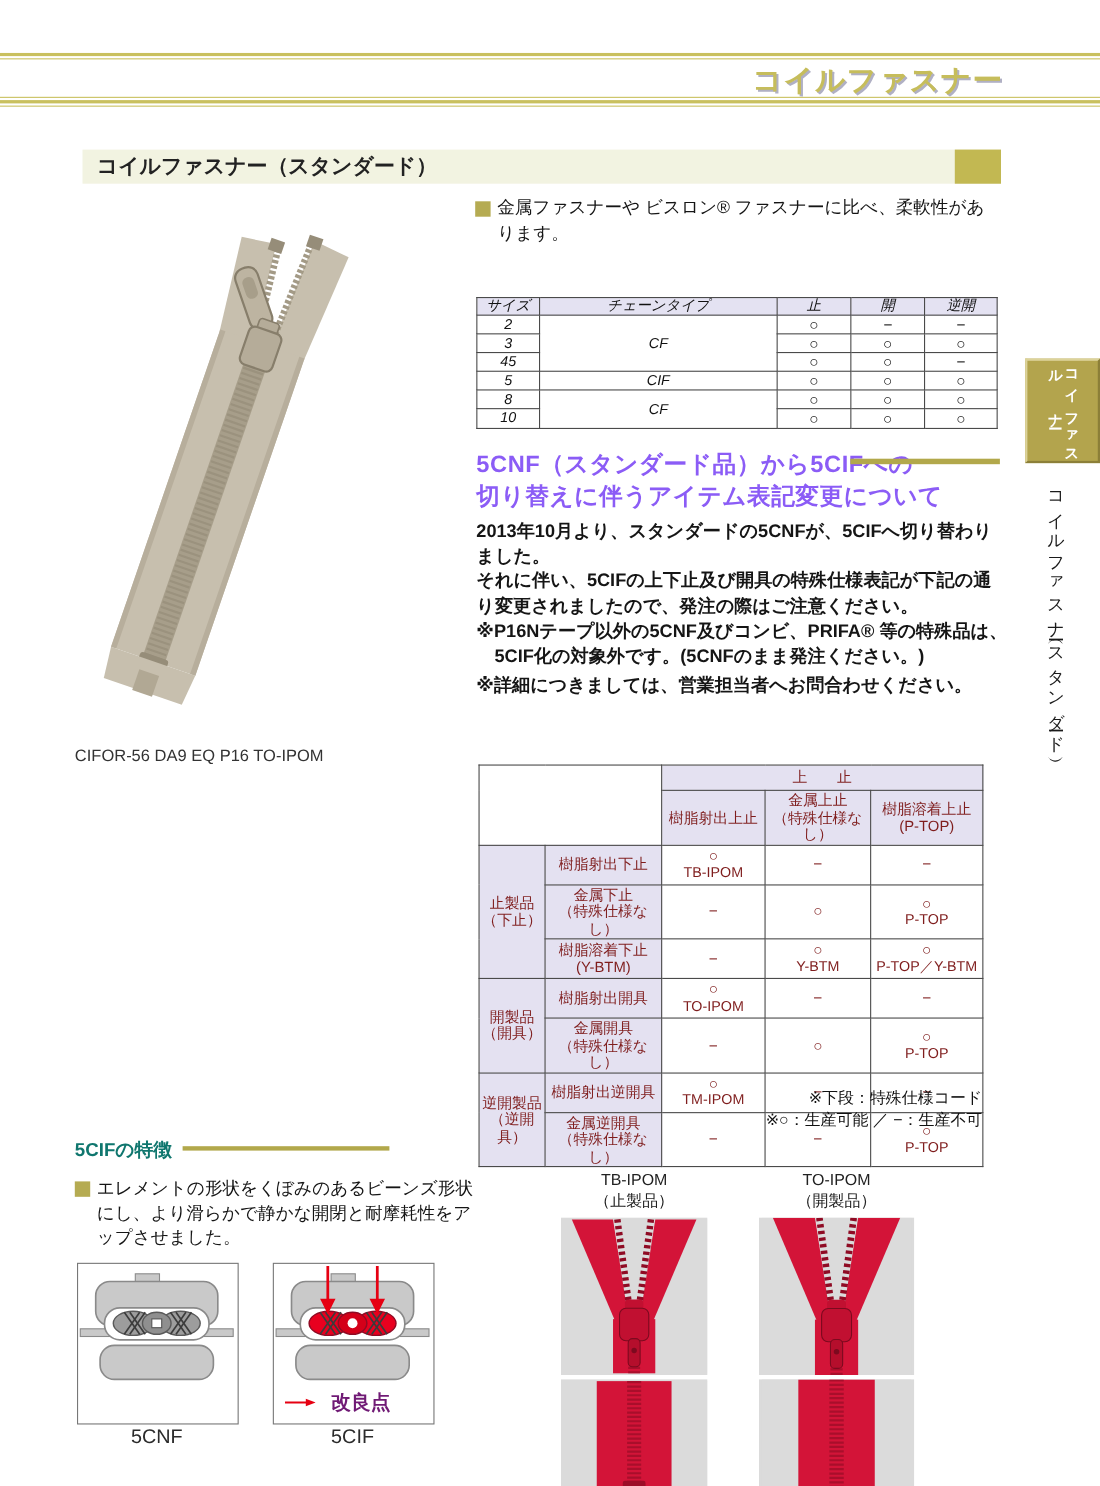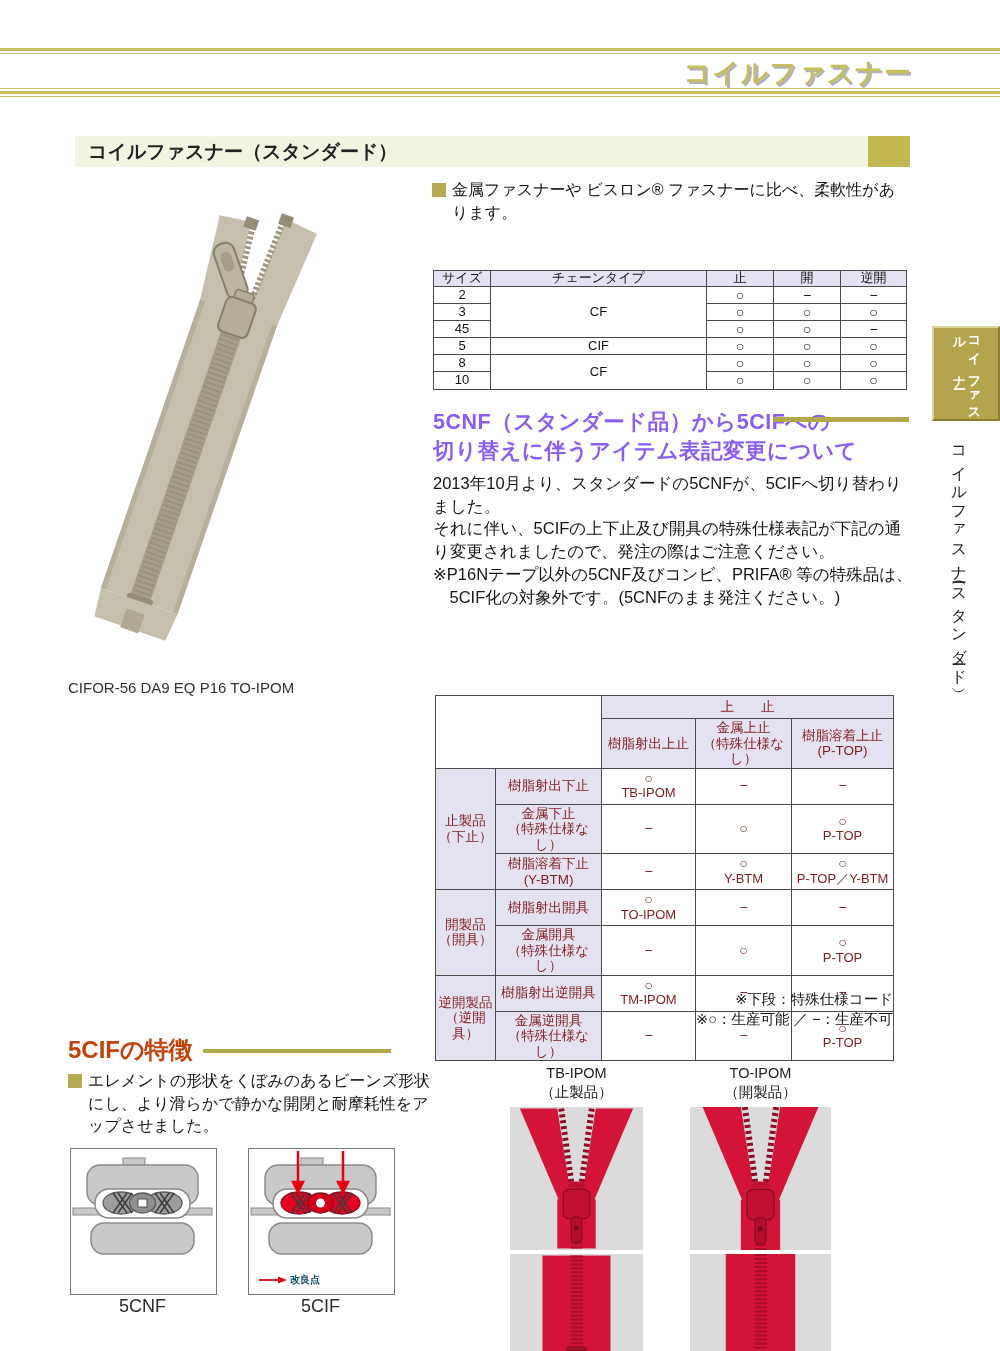"サイズ" .size-table th,.size-table td { font-style: none -> italic }
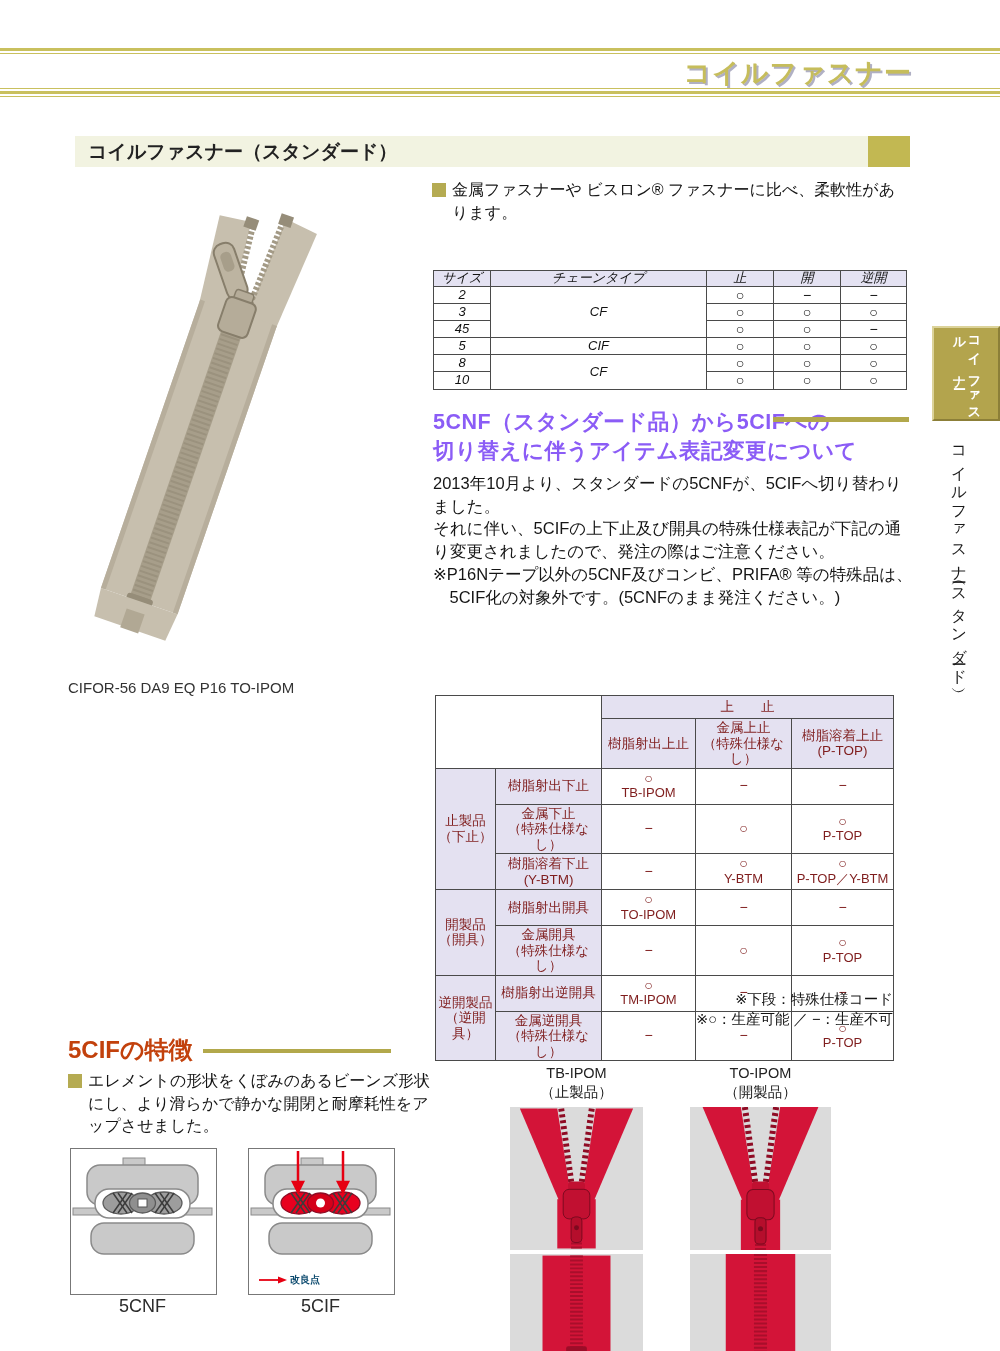"2013年10月より、スタンダードの5CNFが、5CIFへ切り替わりました。" .para { font-weight: none -> bold }
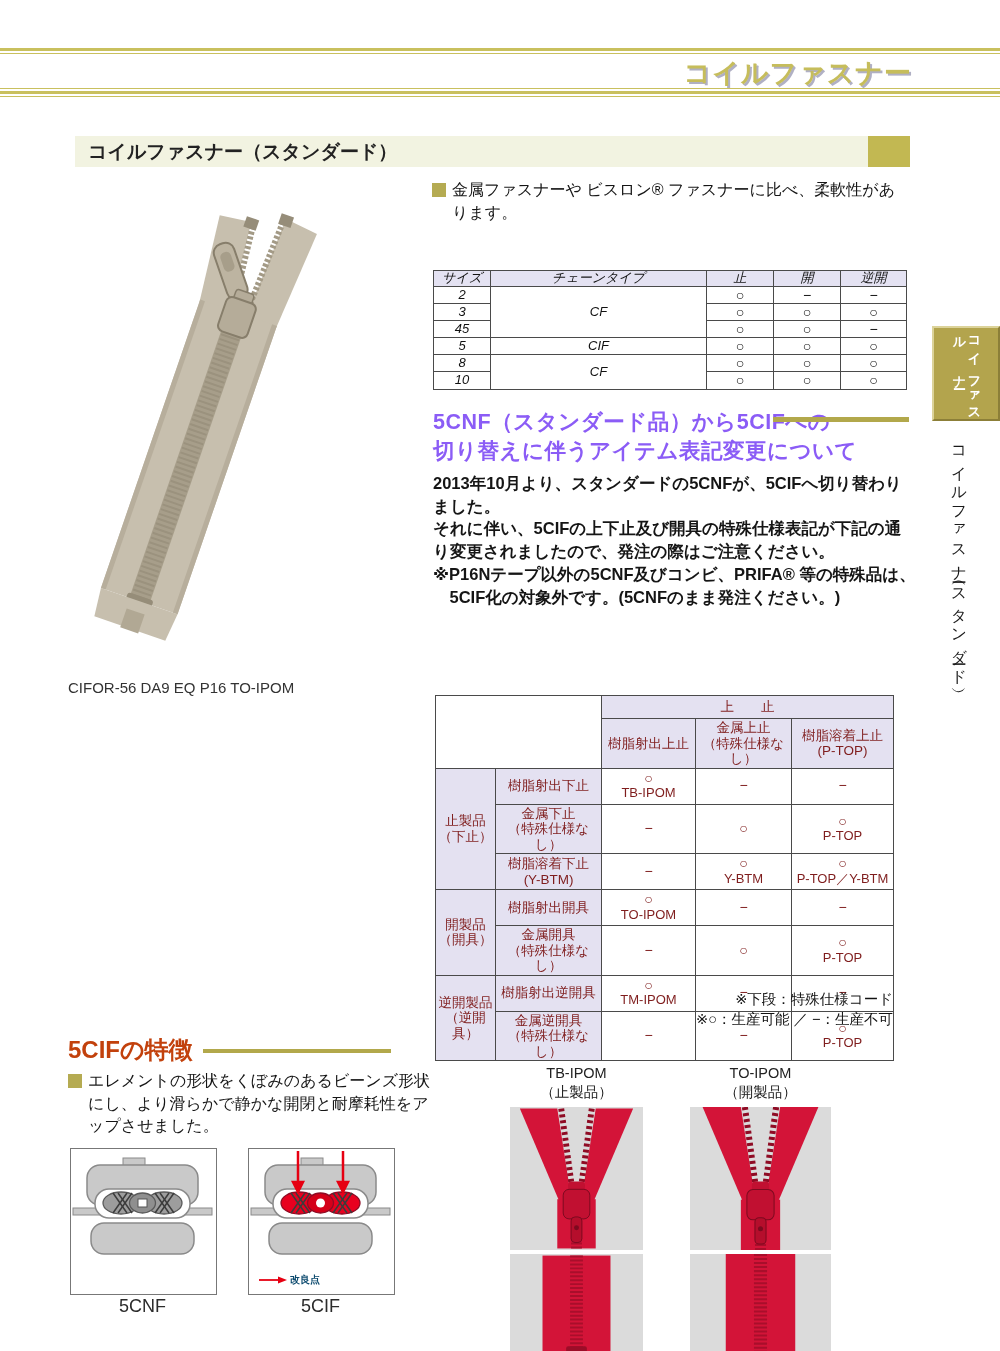"※詳細につきましては、営業担当者へお問合わせください。" div.para { html: none -> <div>※詳細につきましては、営業担当者へお問合わせください。</div> }
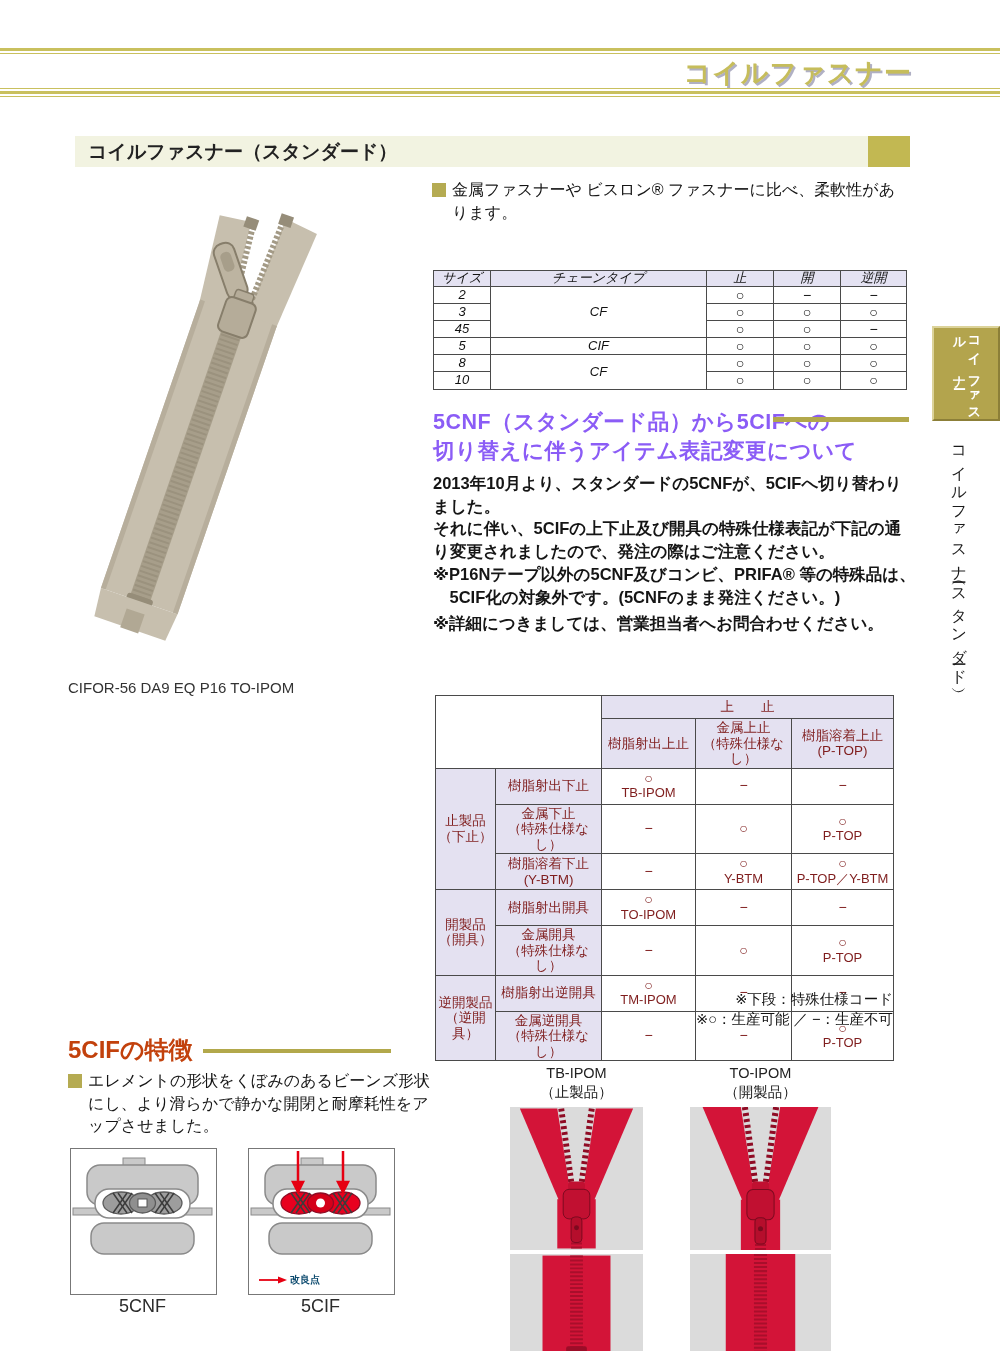"5CIFの特徴" .feat-h { color: #c2410c -> #0f766e; font-size: 24px -> 17px }
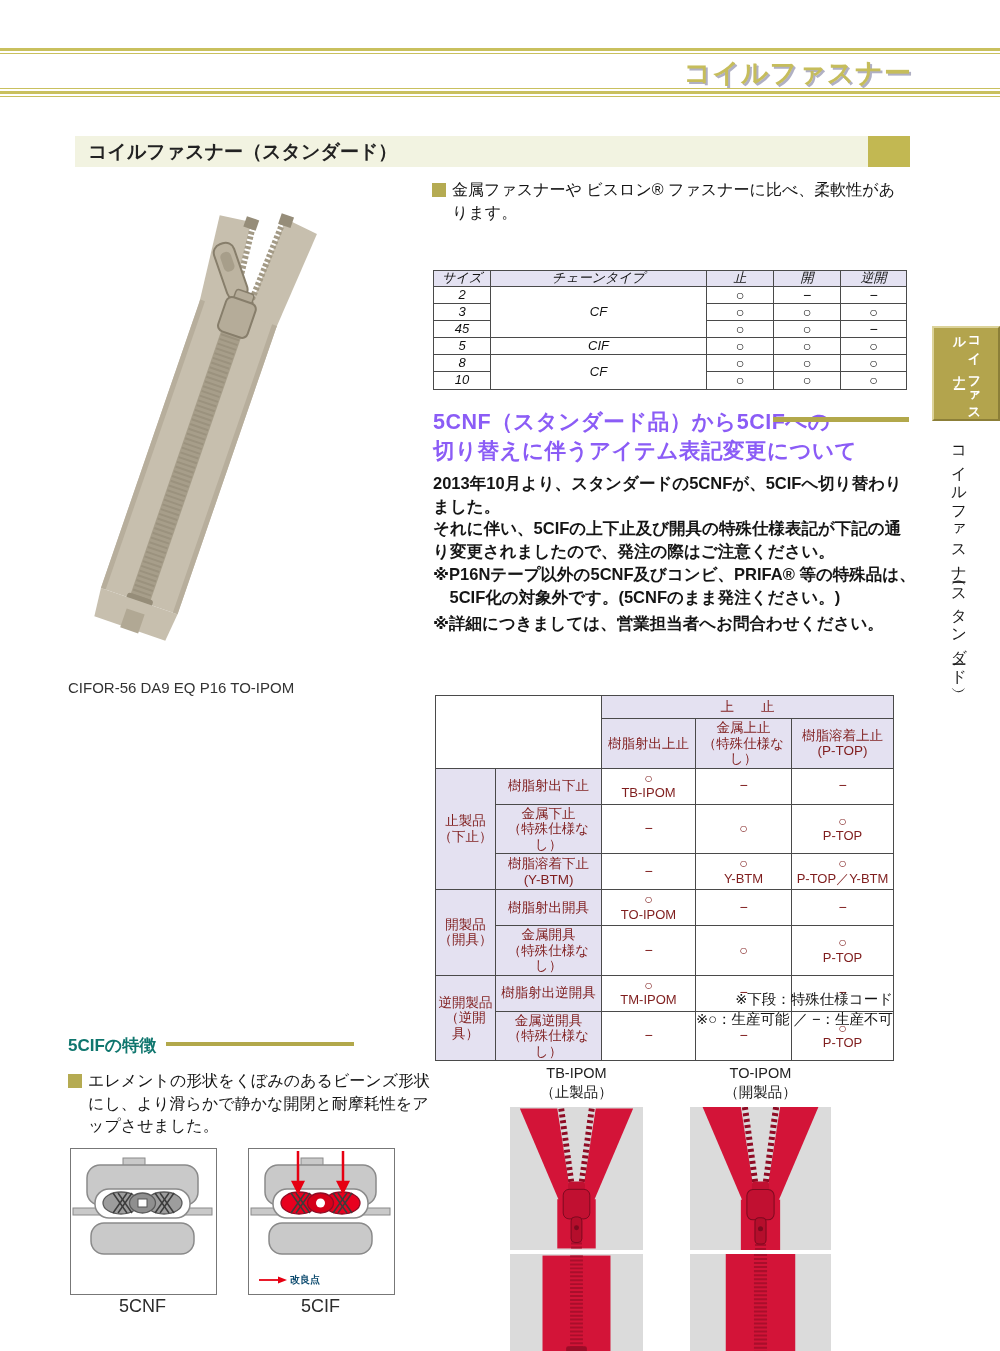"改良点" .legend { color: #0c4a6e -> #701a75; font-size: 10px -> 18px; gap: 3px -> 14px }
